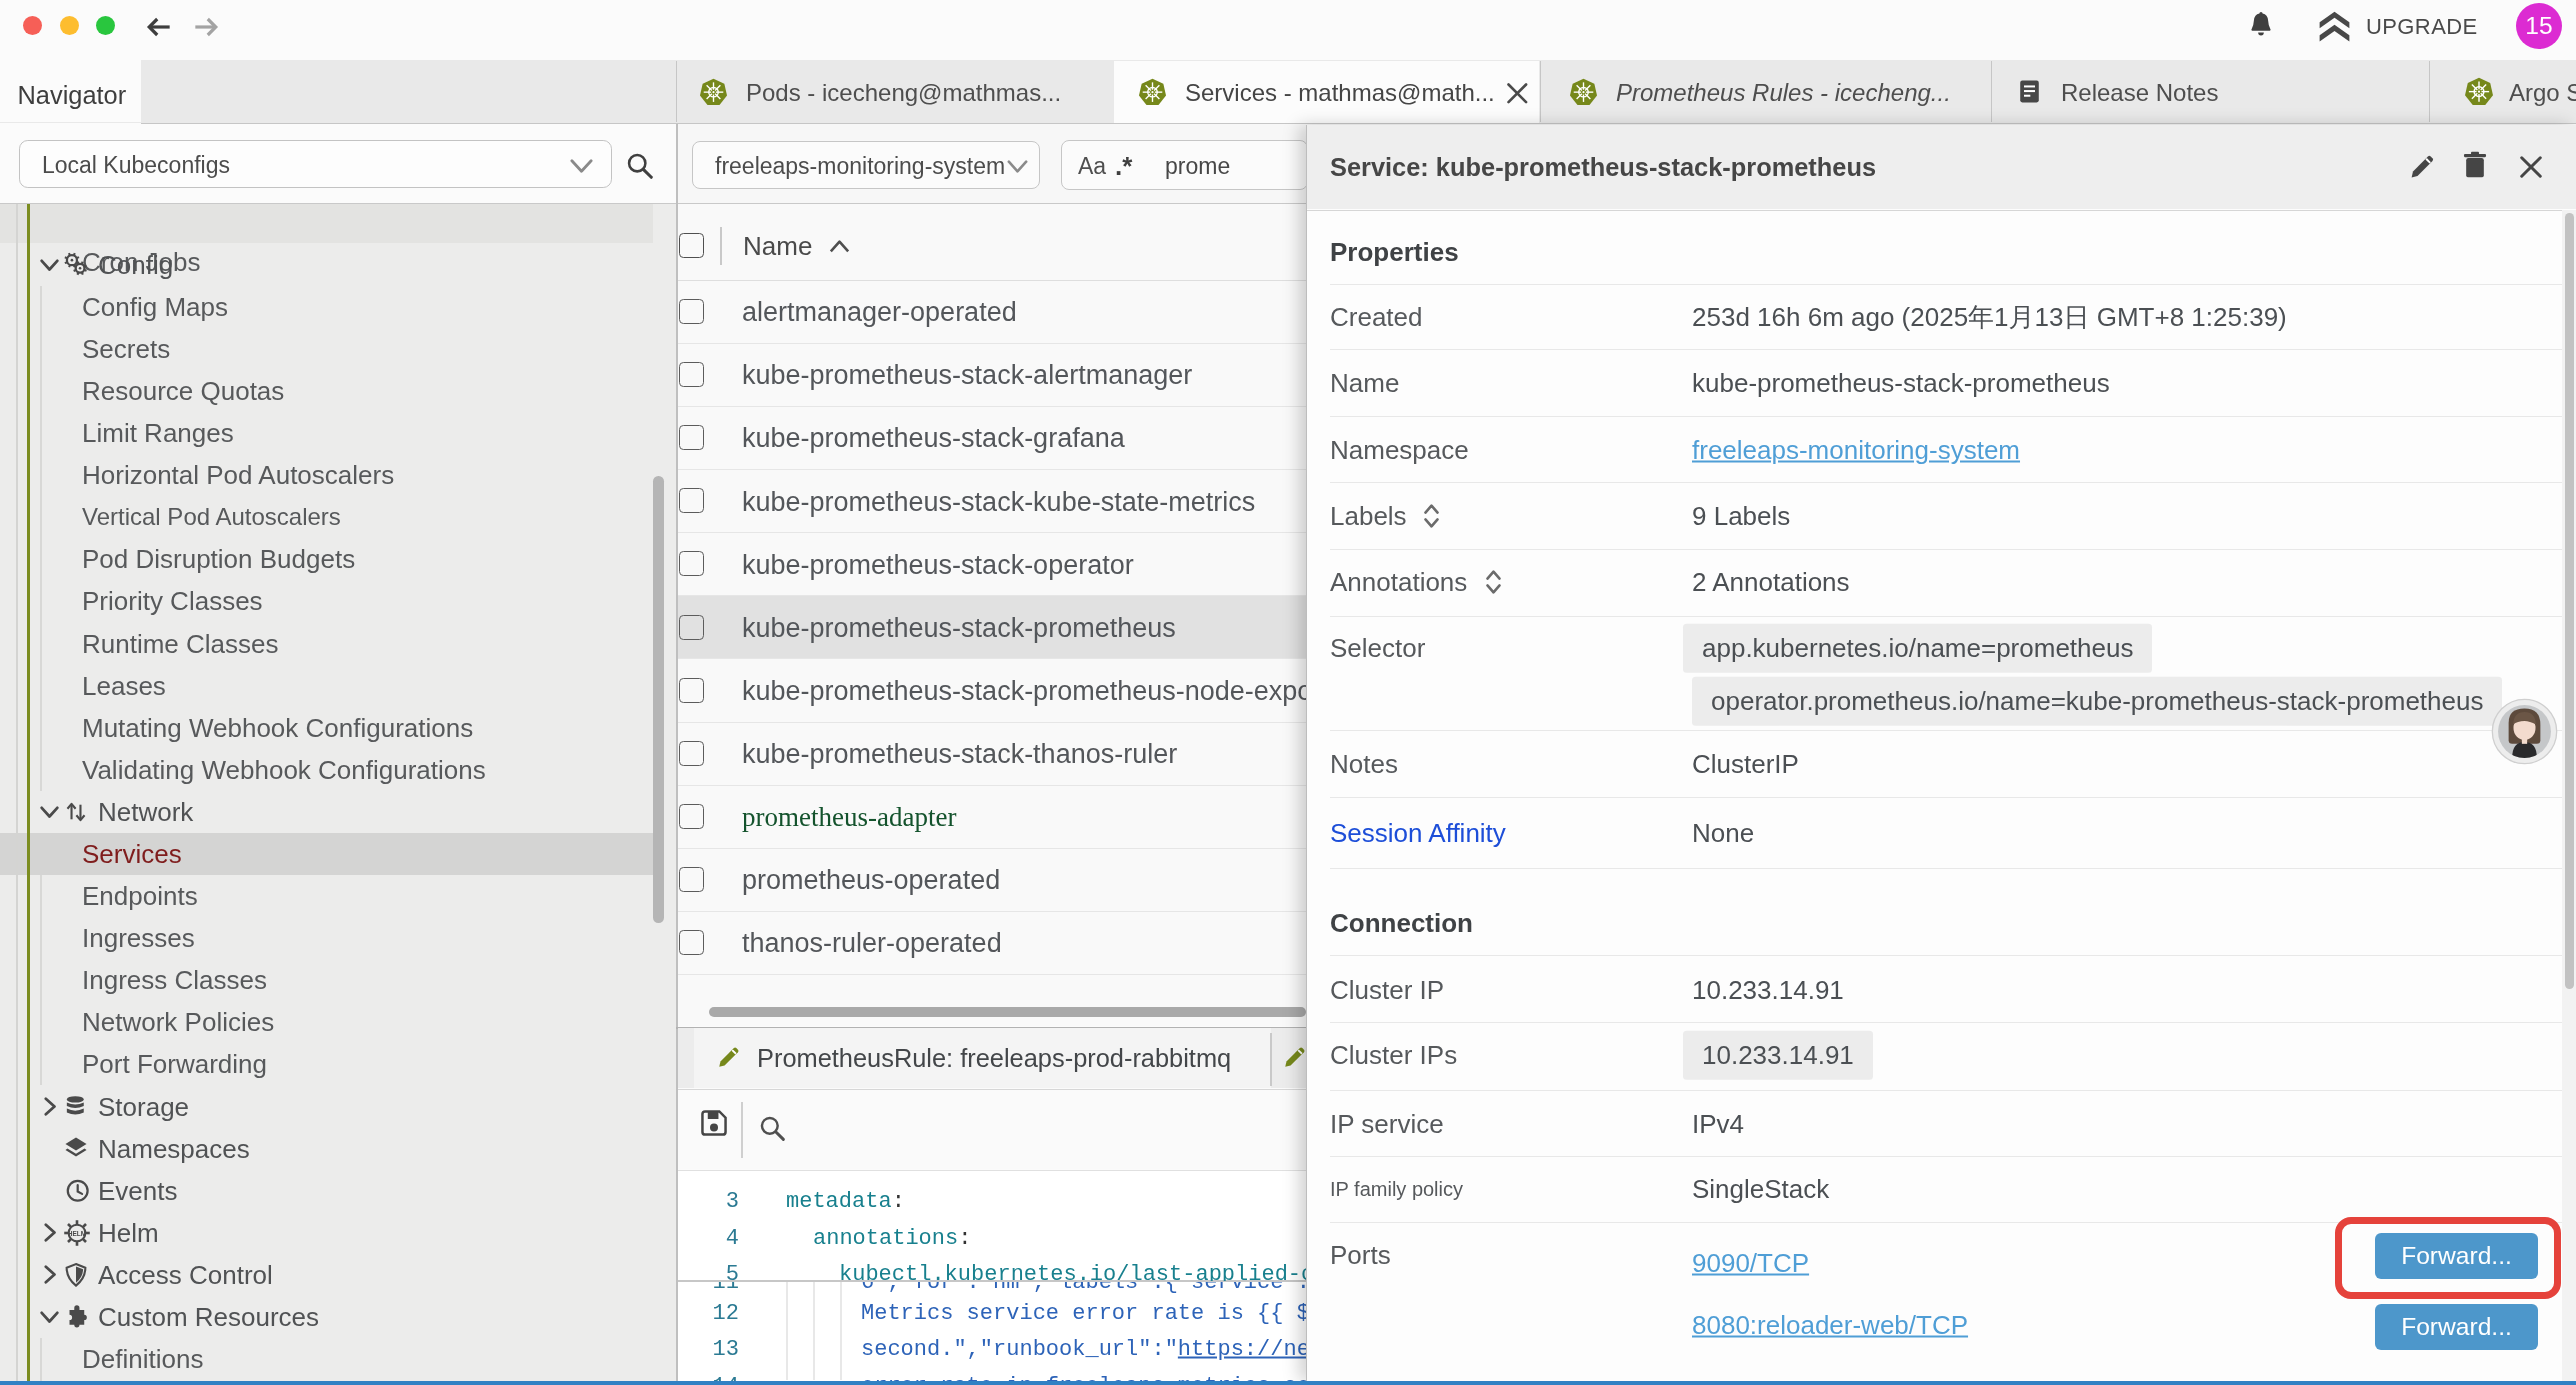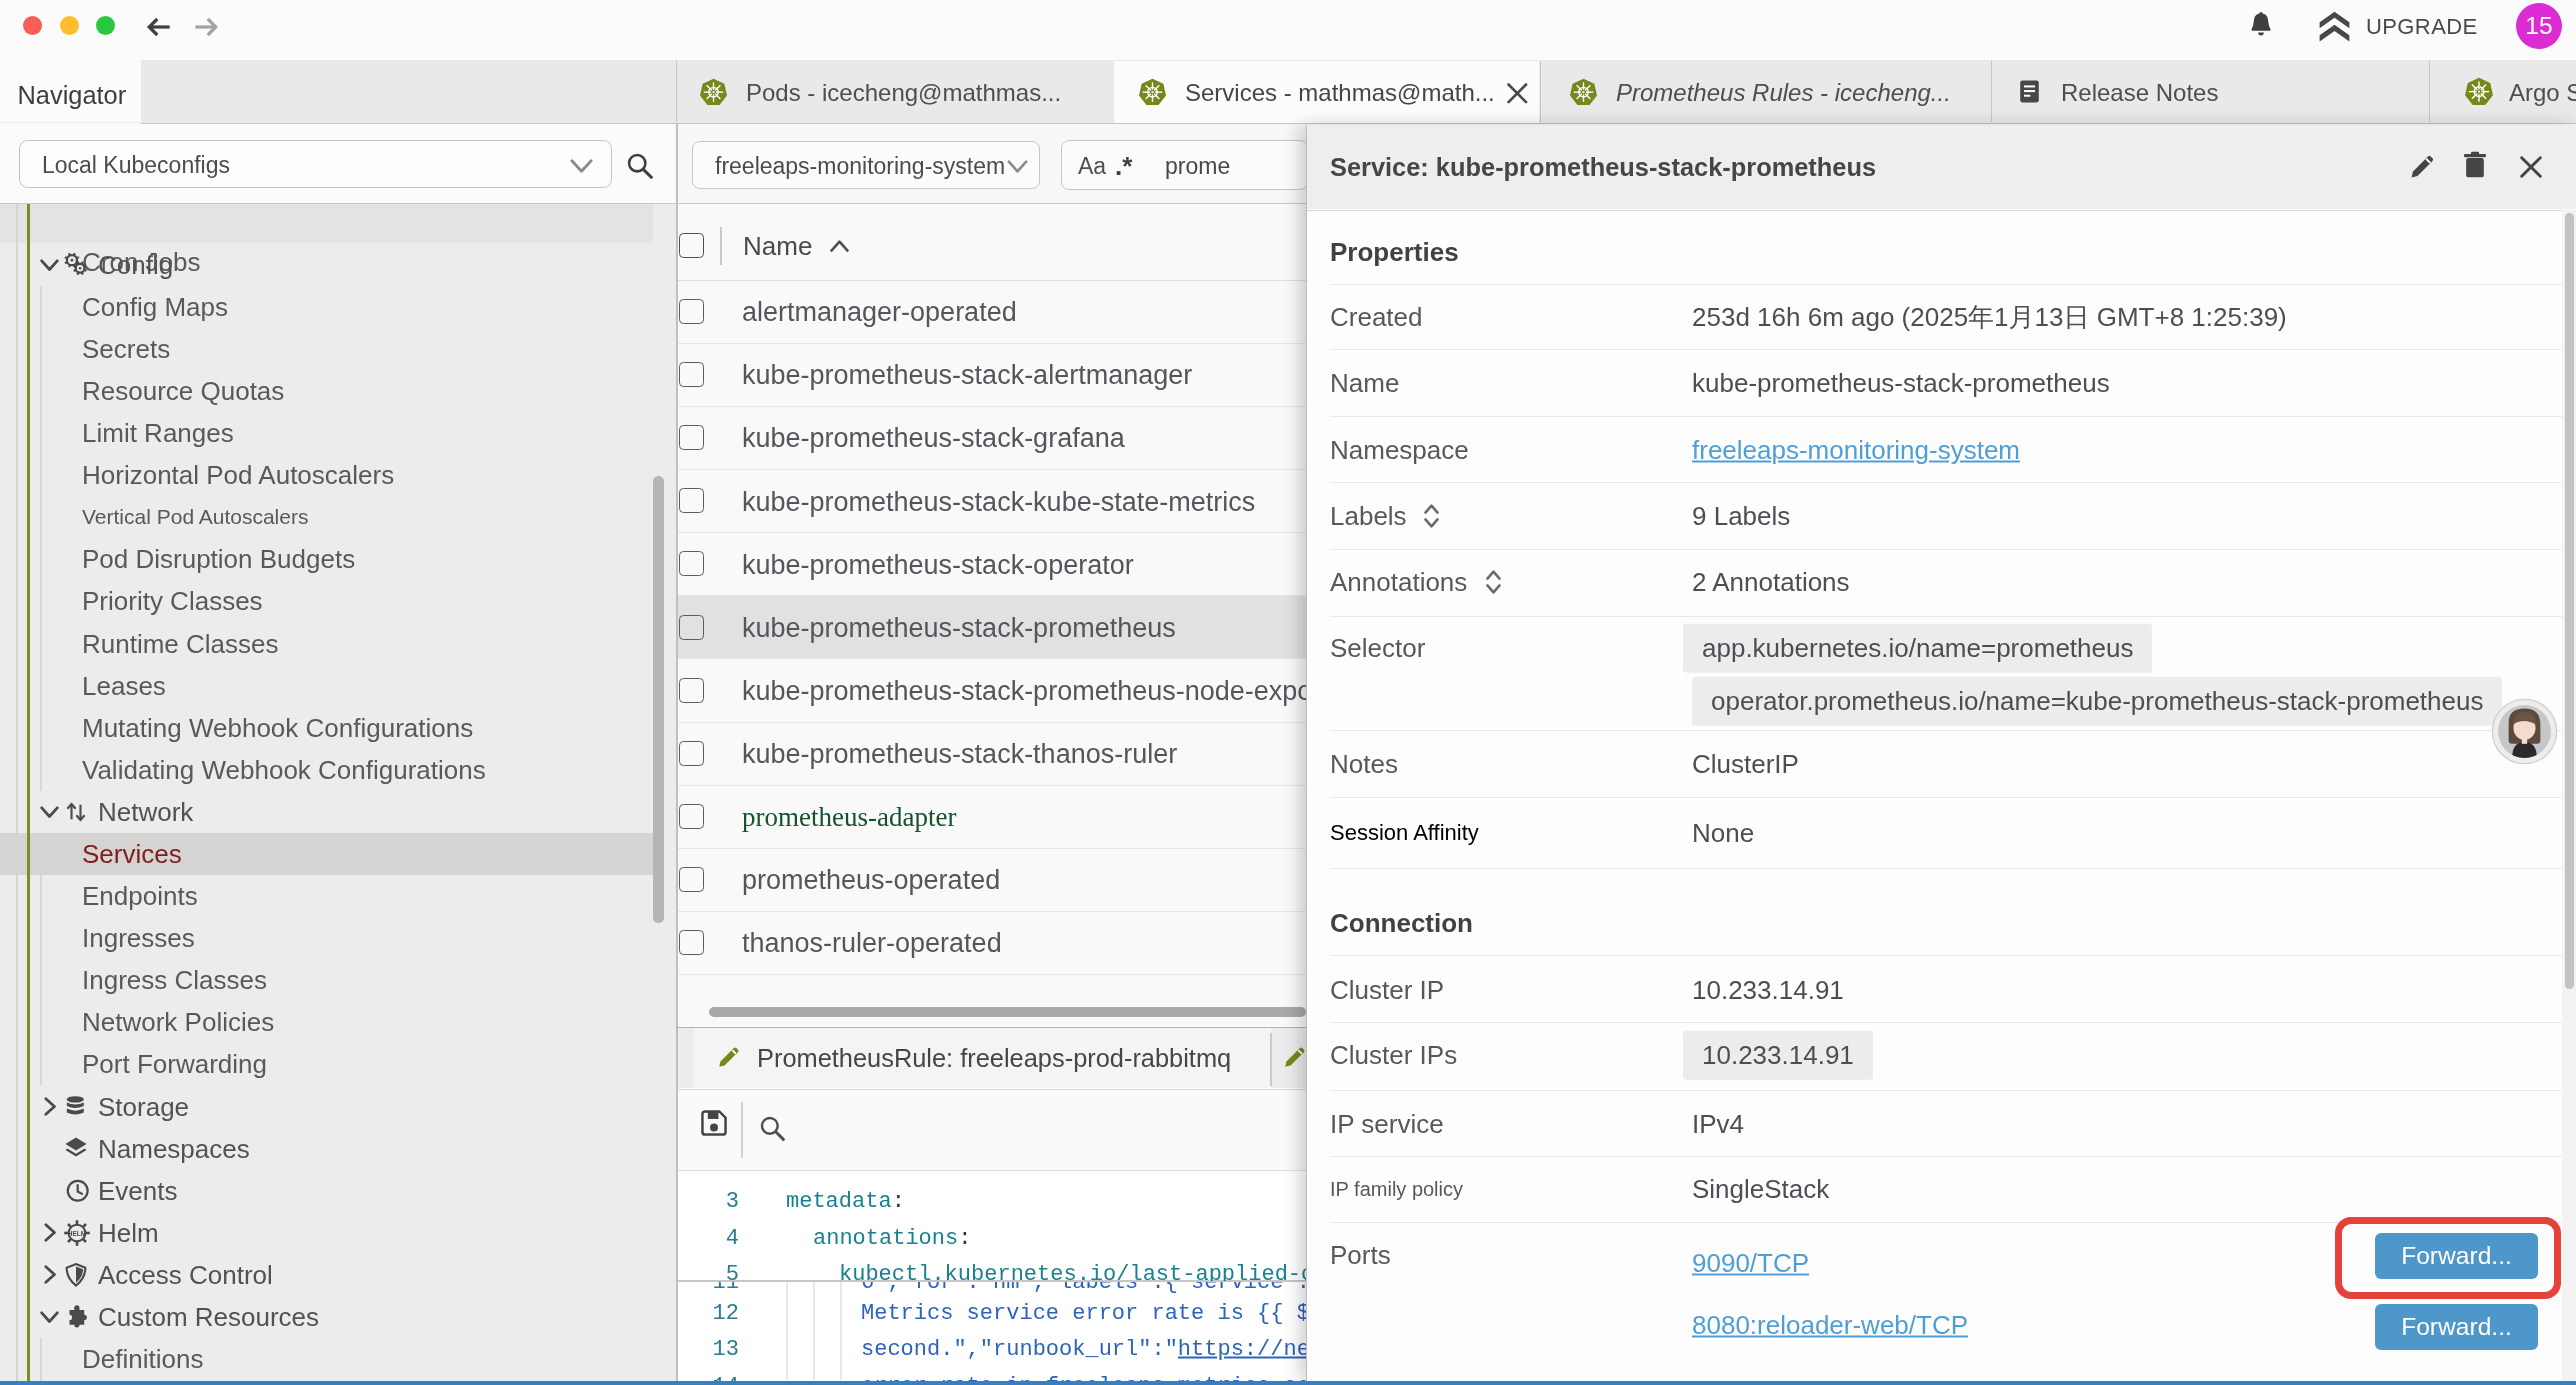"Vertical Pod Autoscalers" div { font-size: 21px -> 24px }
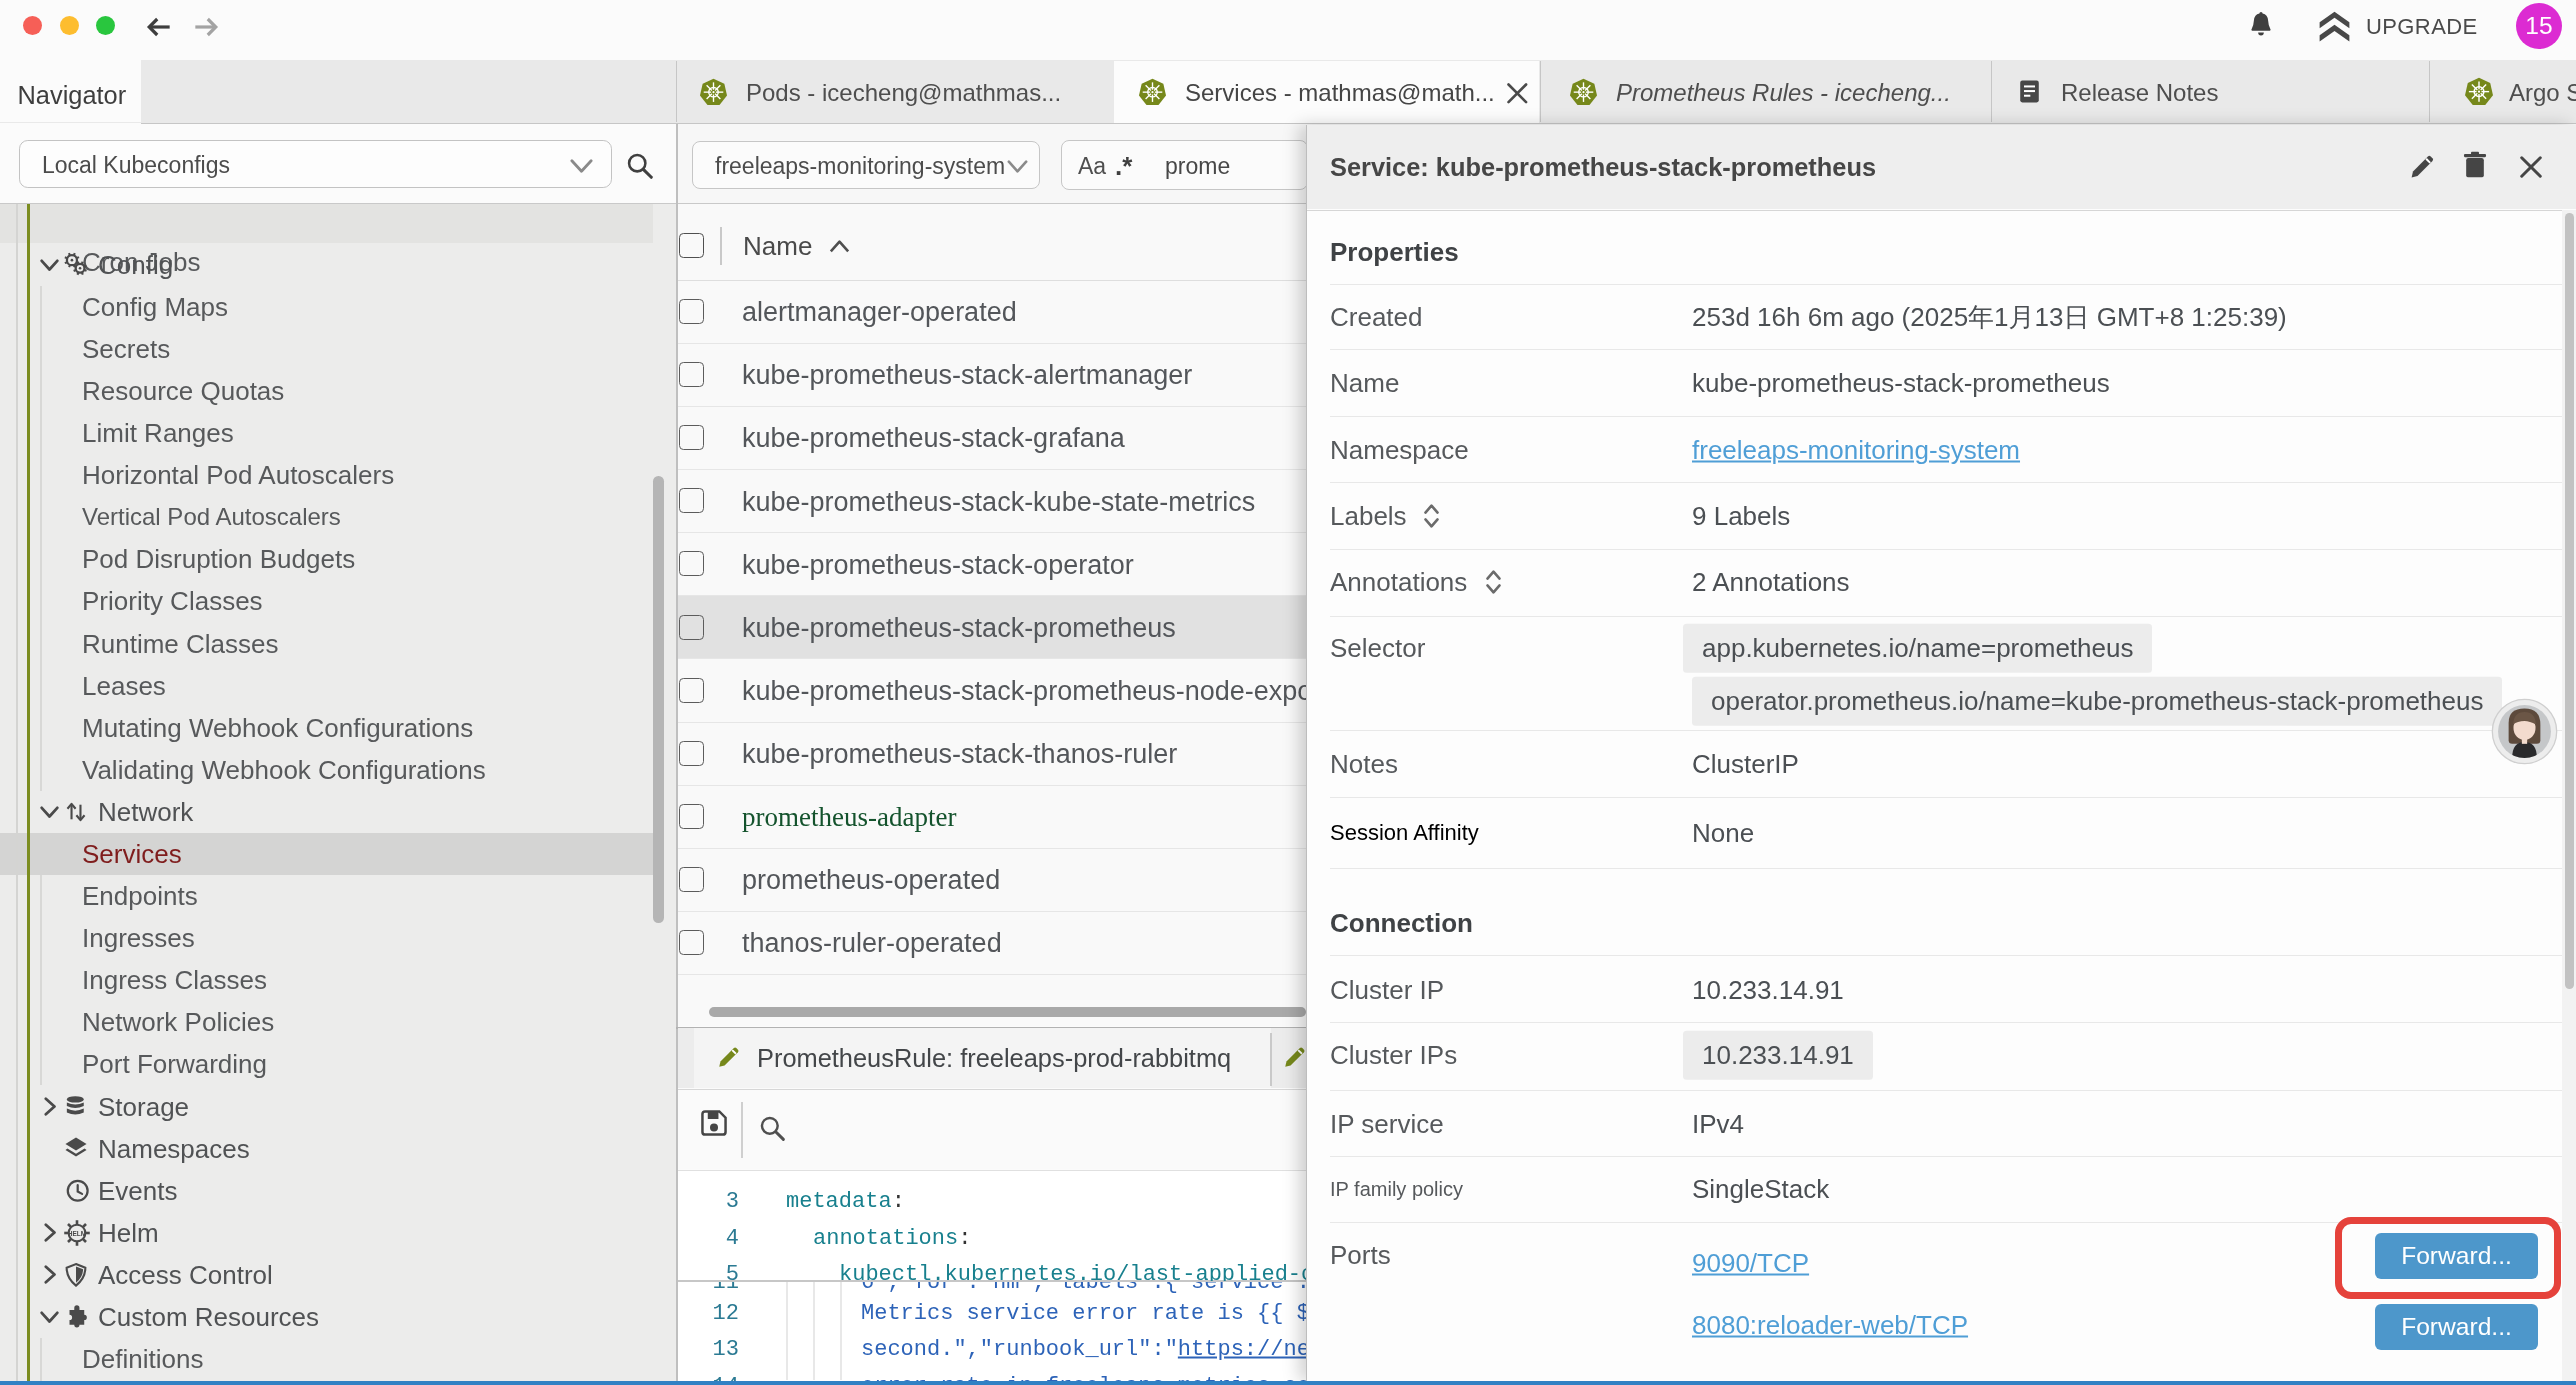"Session Affinity" div { color: #000000 -> #1d4ed8; font-size: 22px -> 26px }
